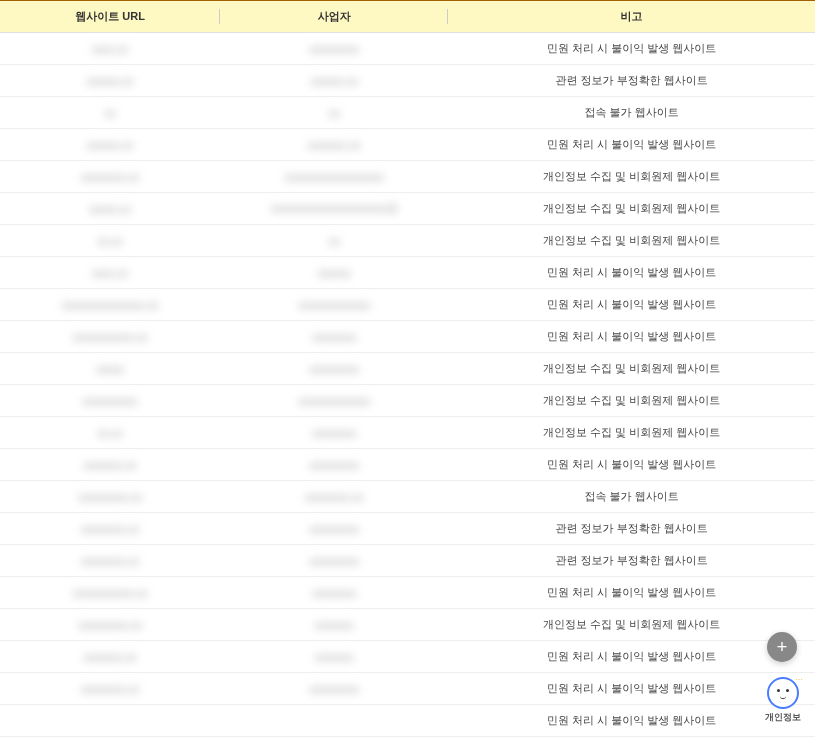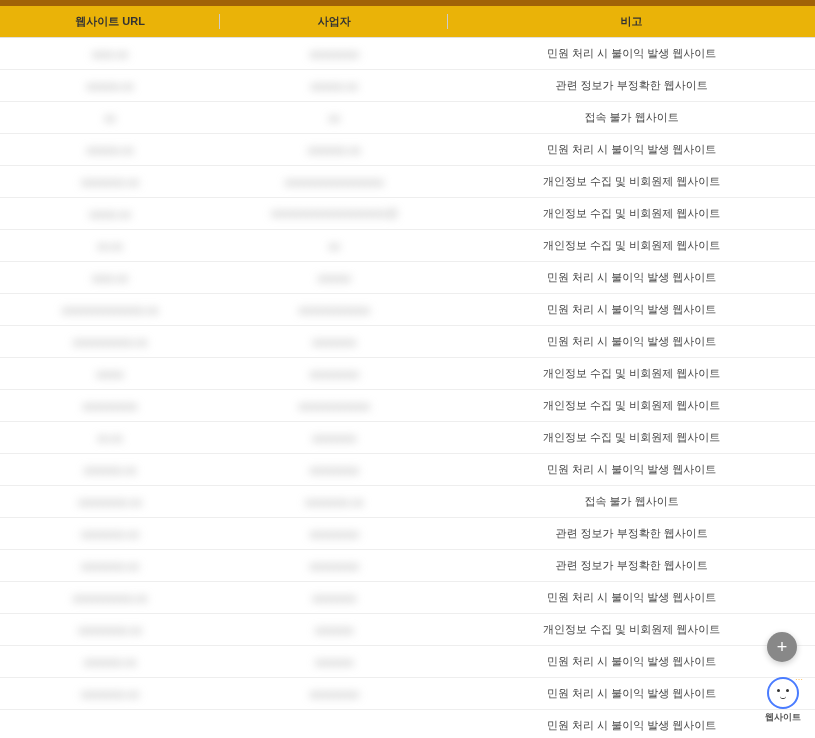"웹사이트 URL" thead tr { background: #eab308 -> #fef9c3; border-top: 6px solid #a16207 -> 1px solid #a16207 }
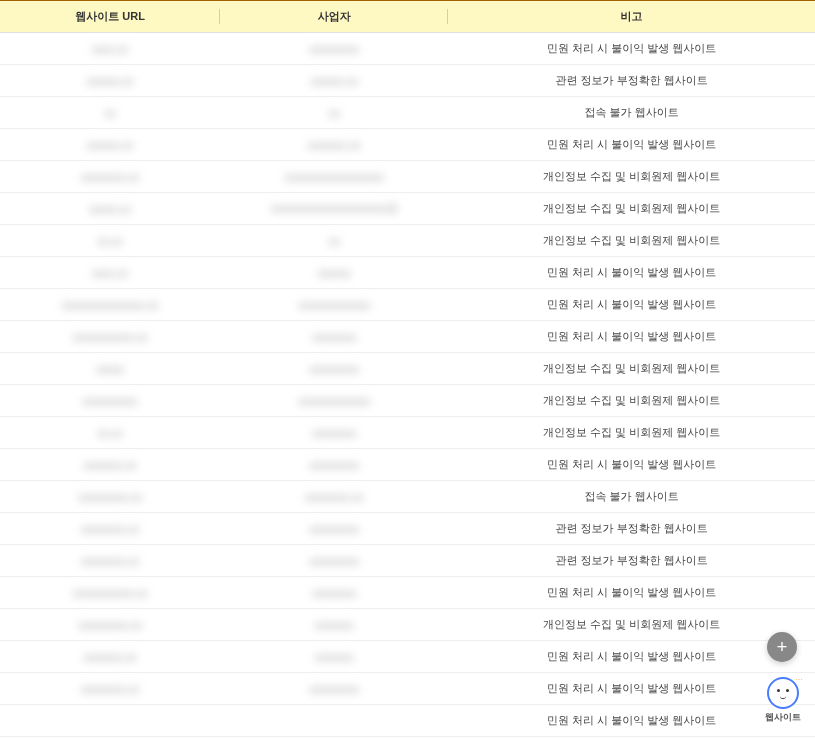"웹사이트" div.chat-label { text: 웹사이트 -> 개인정보 }
